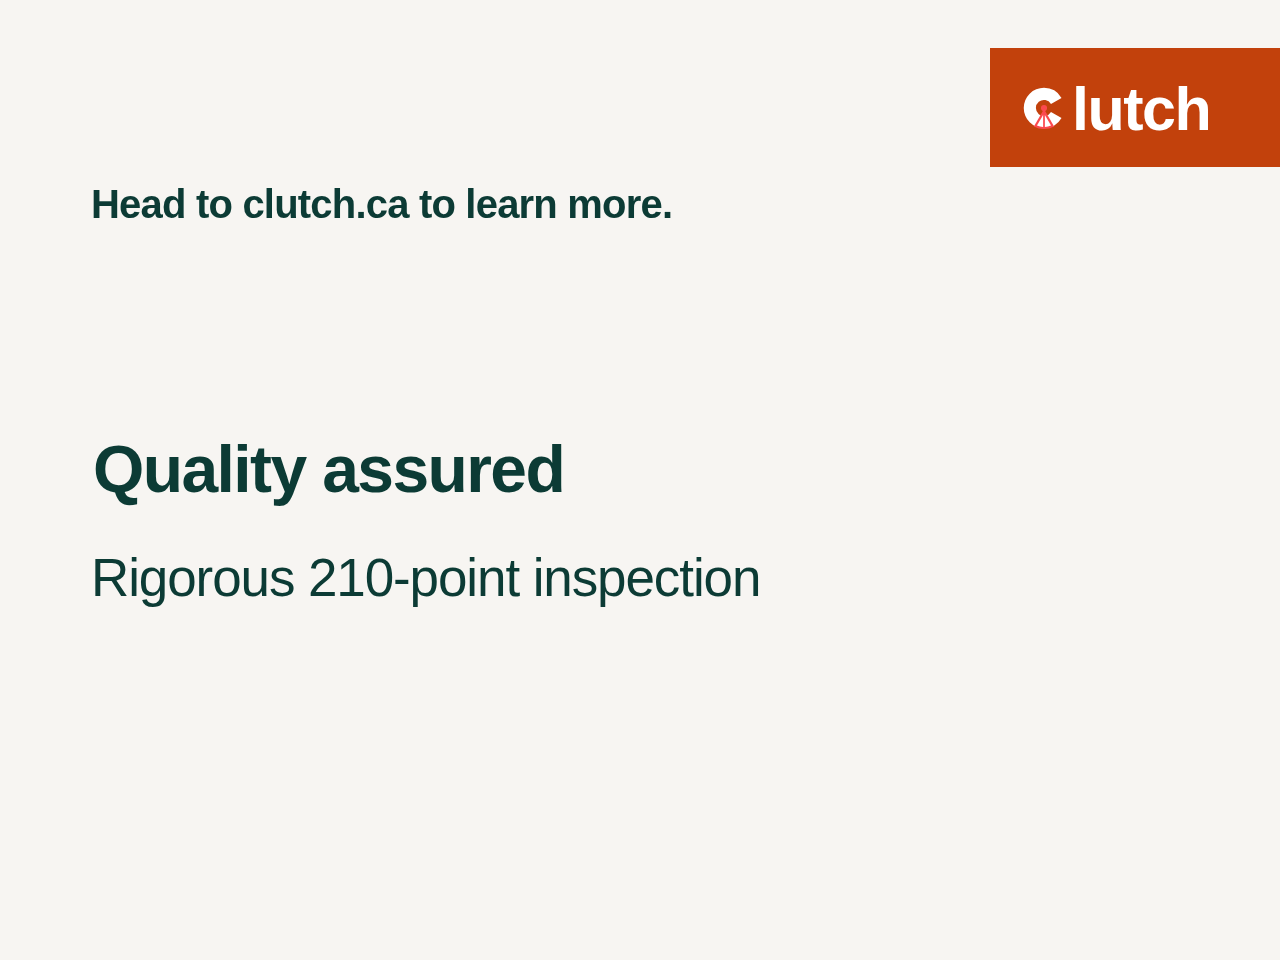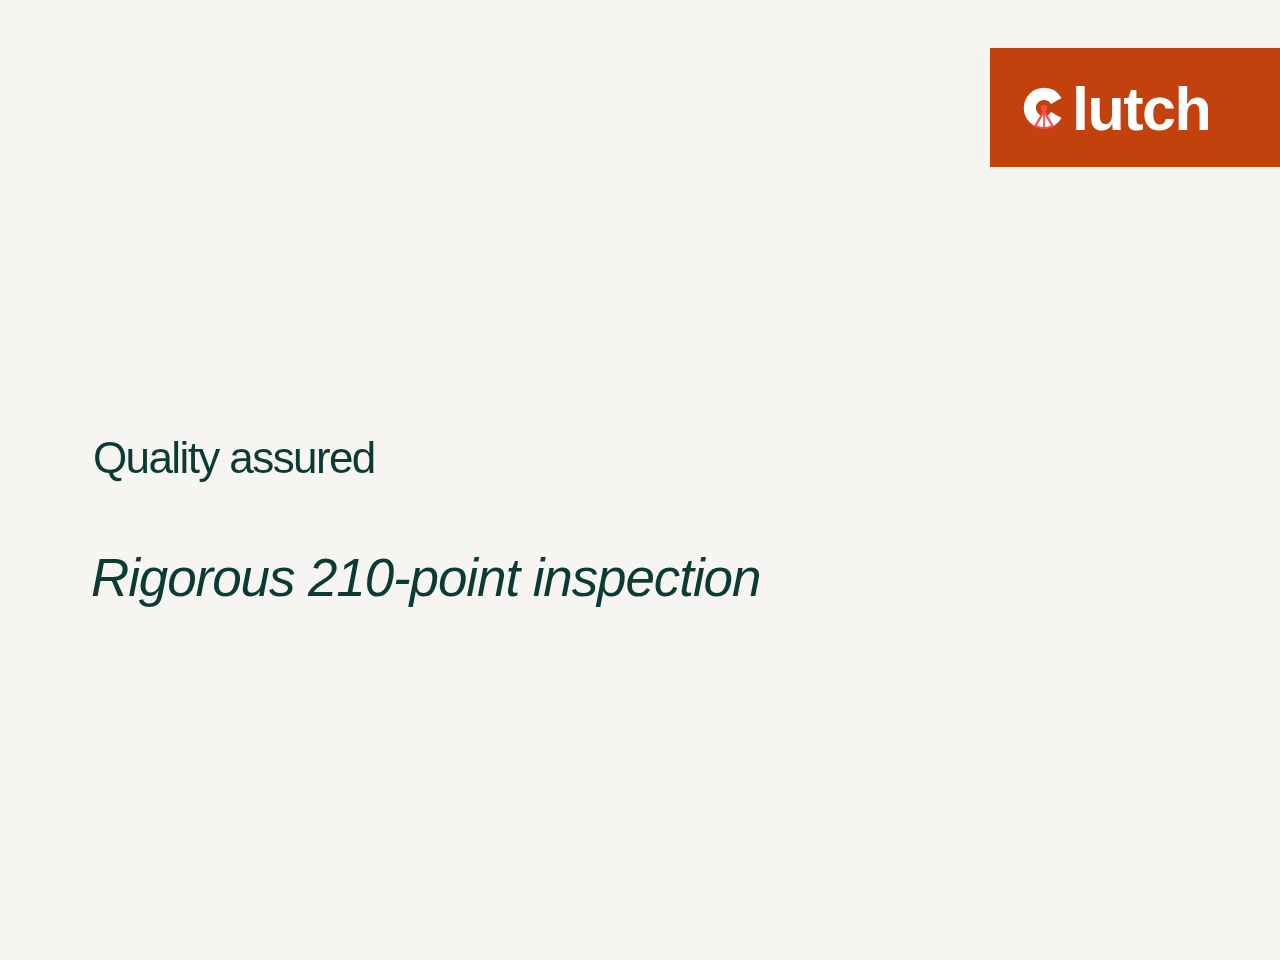"Head to clutch.ca to learn" div { html: none -> <div>Head to clutch.ca to learn more.</div> }
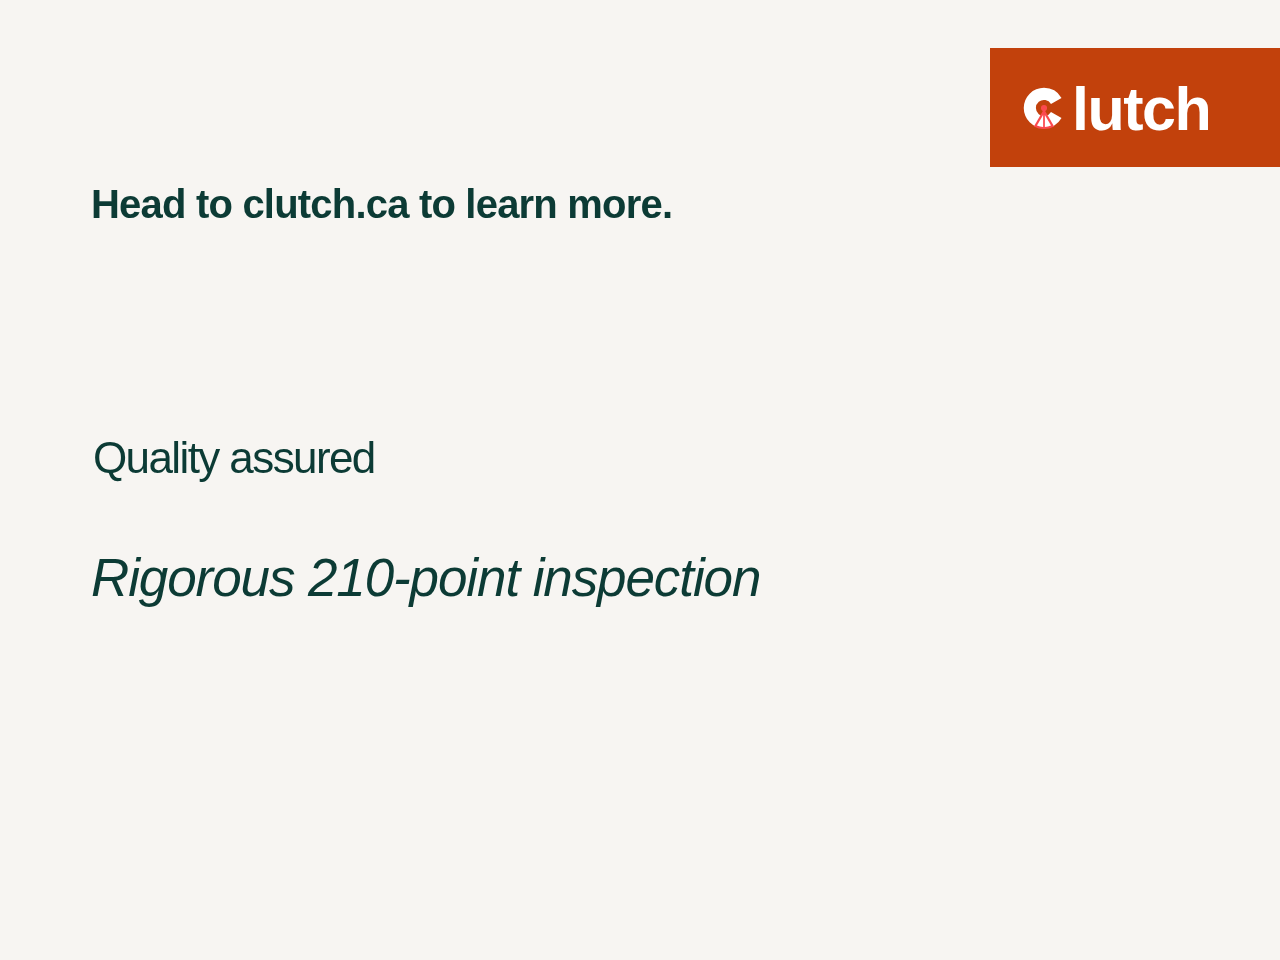"Quality assured" #headline { font-size: 44px -> 66px; font-weight: normal -> bold }
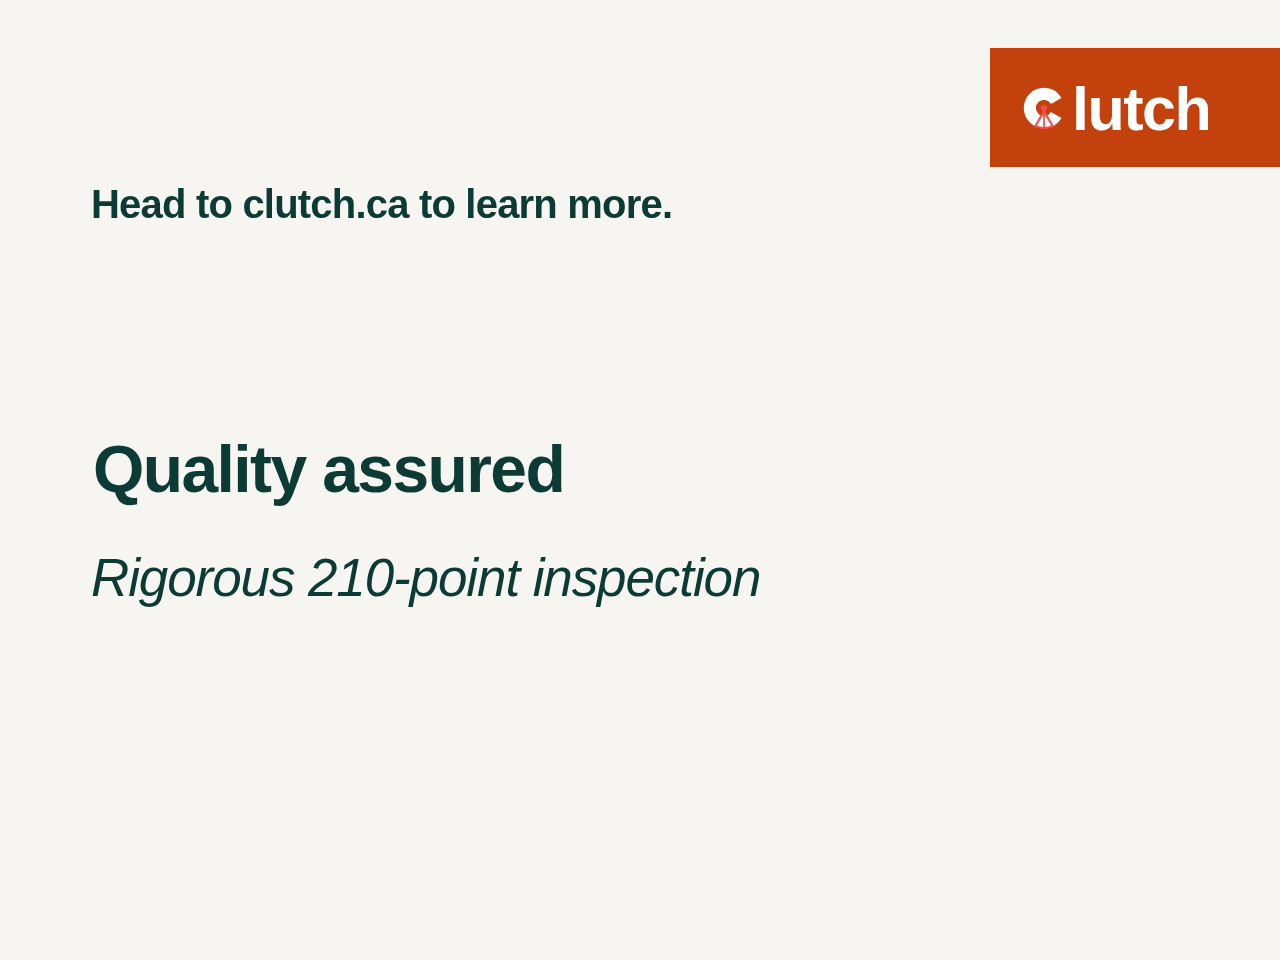"Rigorous 210-point inspection" #subcopy .sub-line { font-style: italic -> none }
